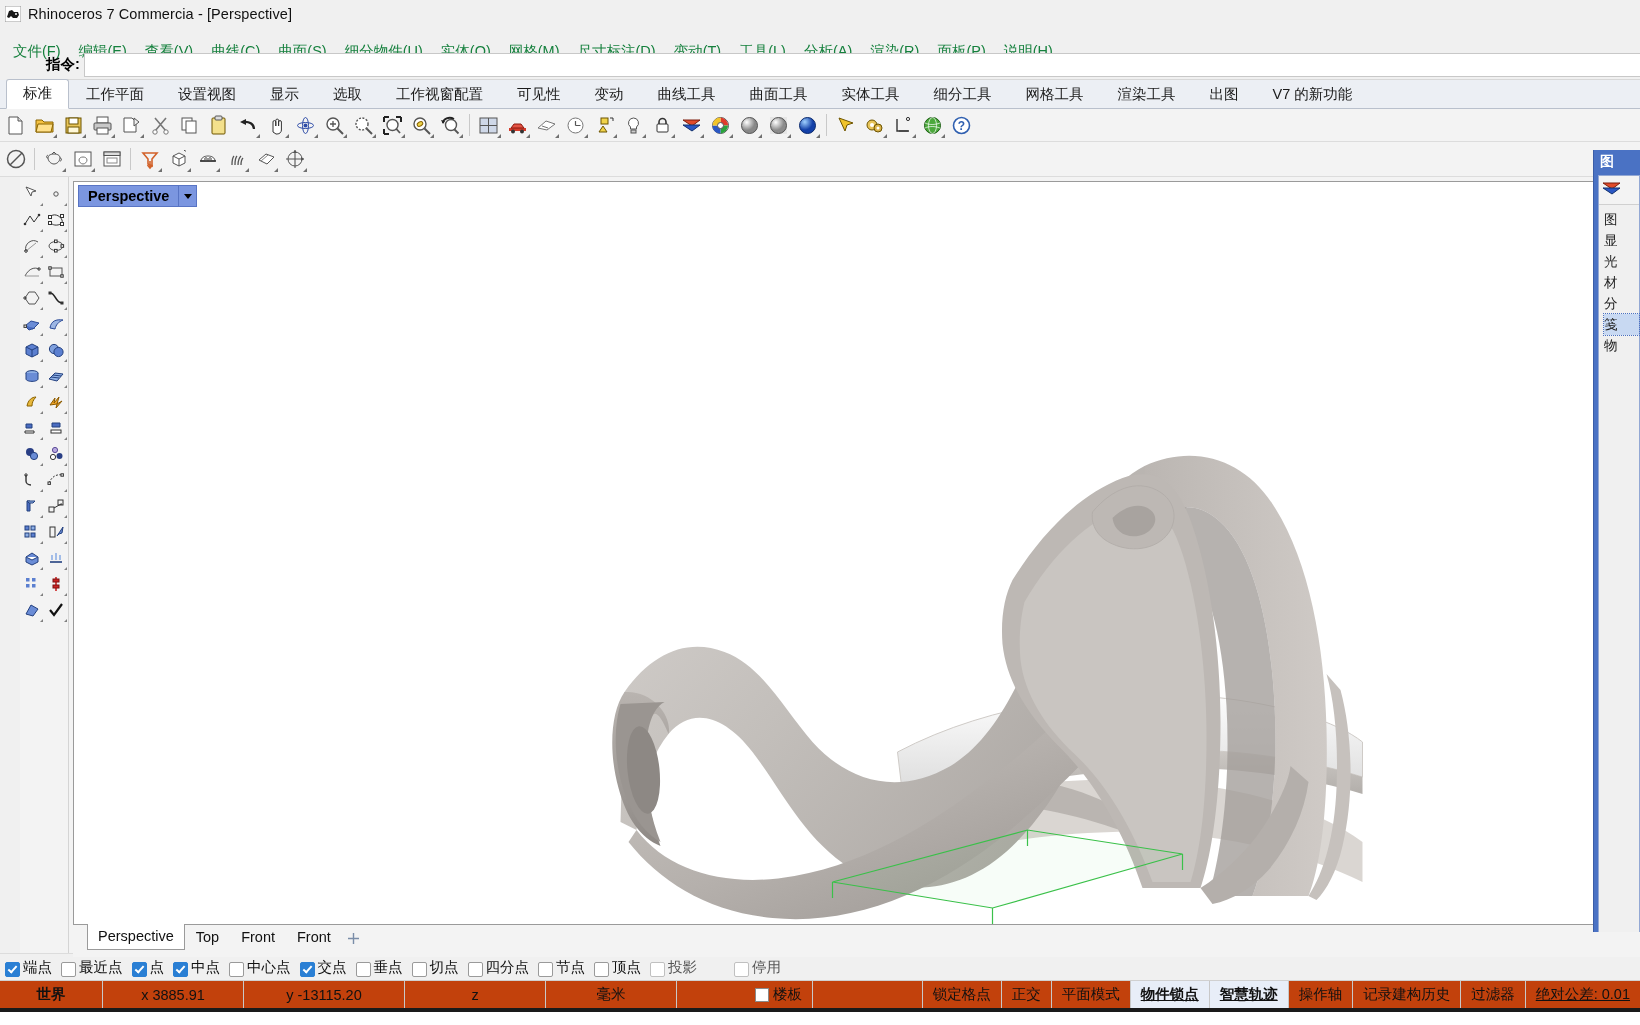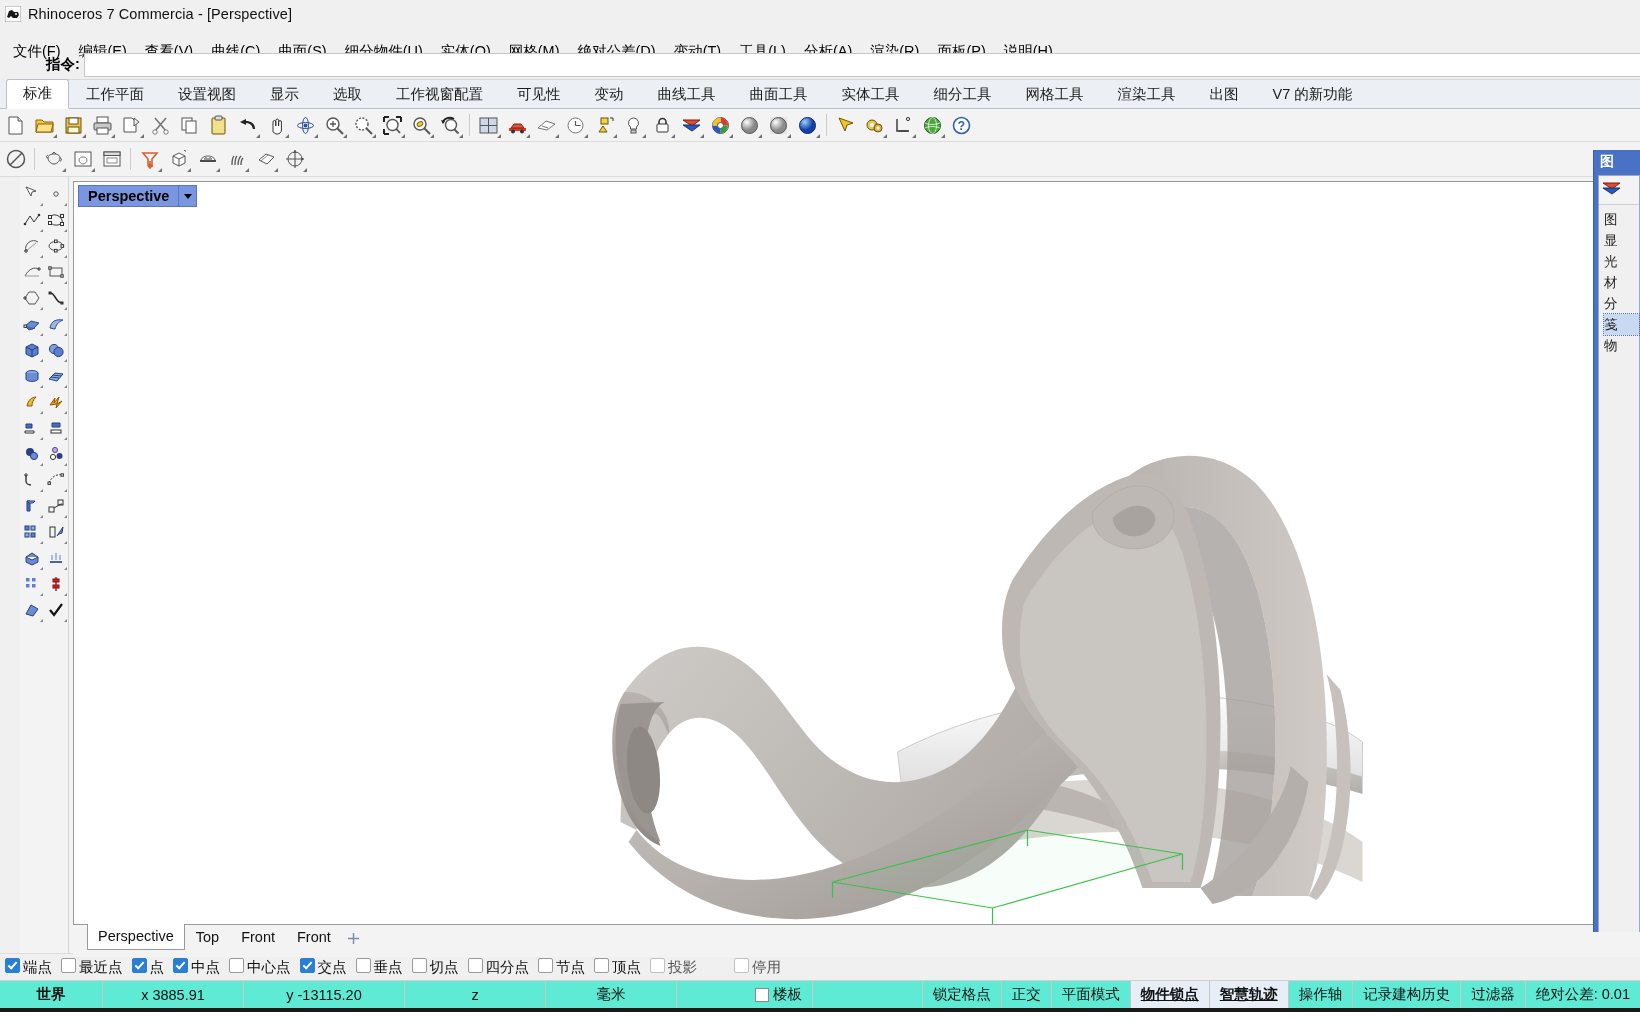"文件(F)" .menuitem { color: #000000 -> #15803d }
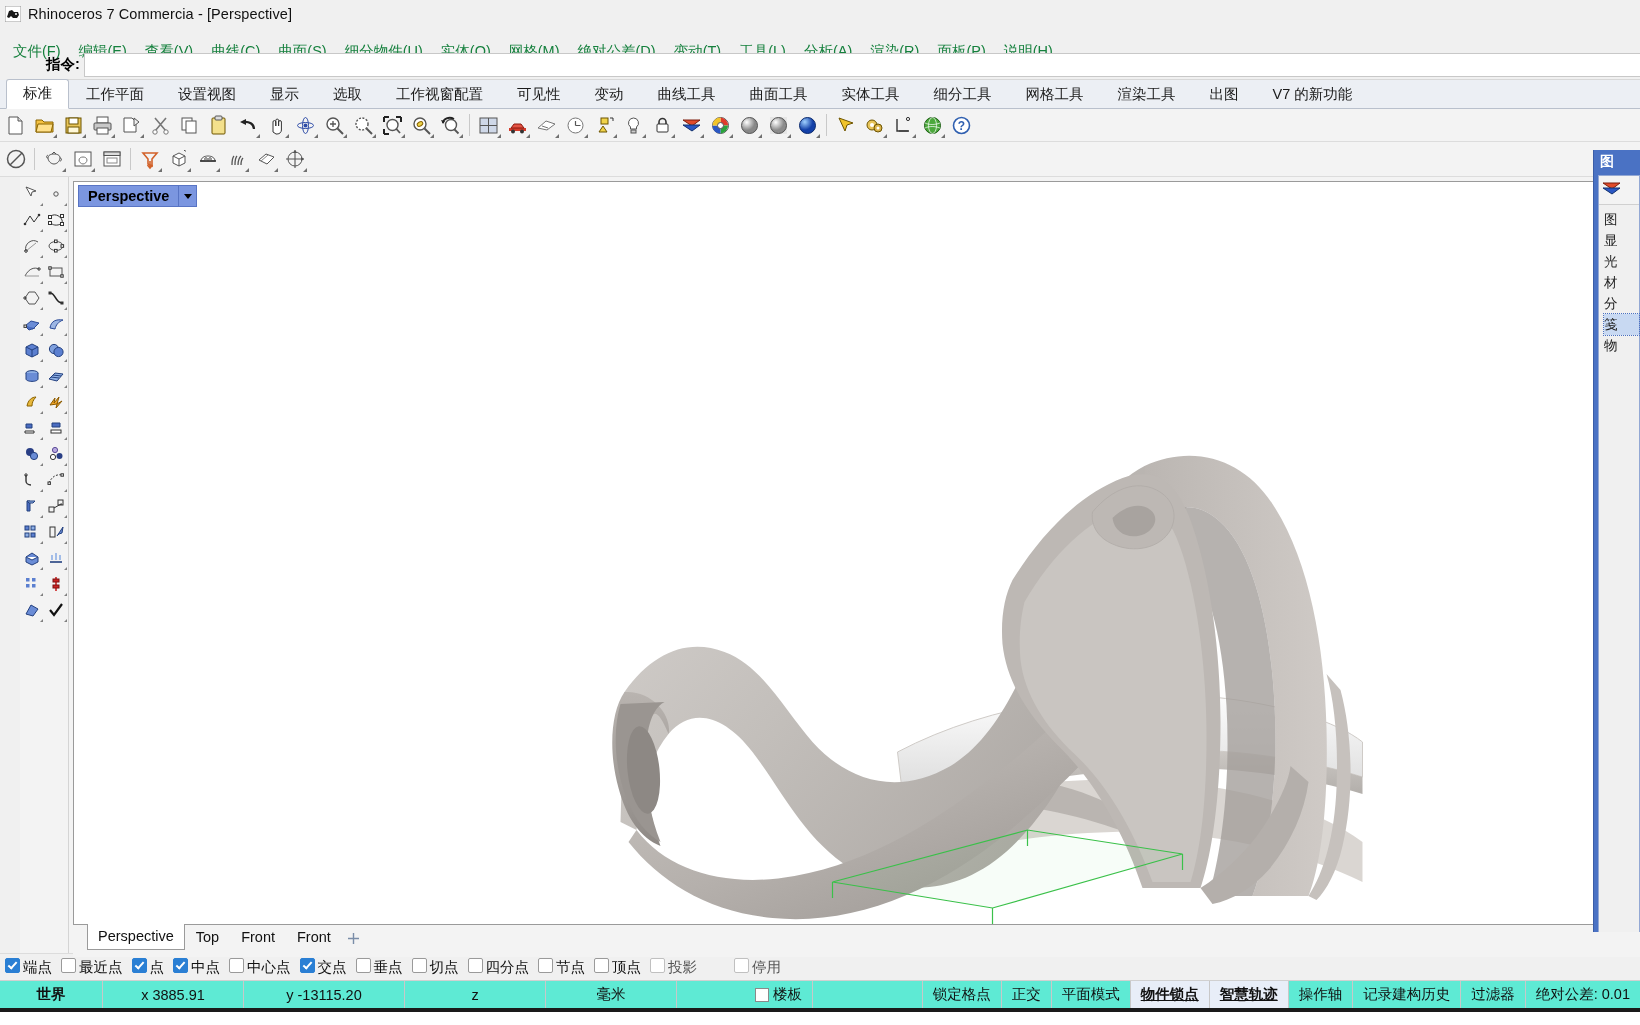"绝对公差(D)" div.menuitem { text: 绝对公差 -> 尺寸标注 }
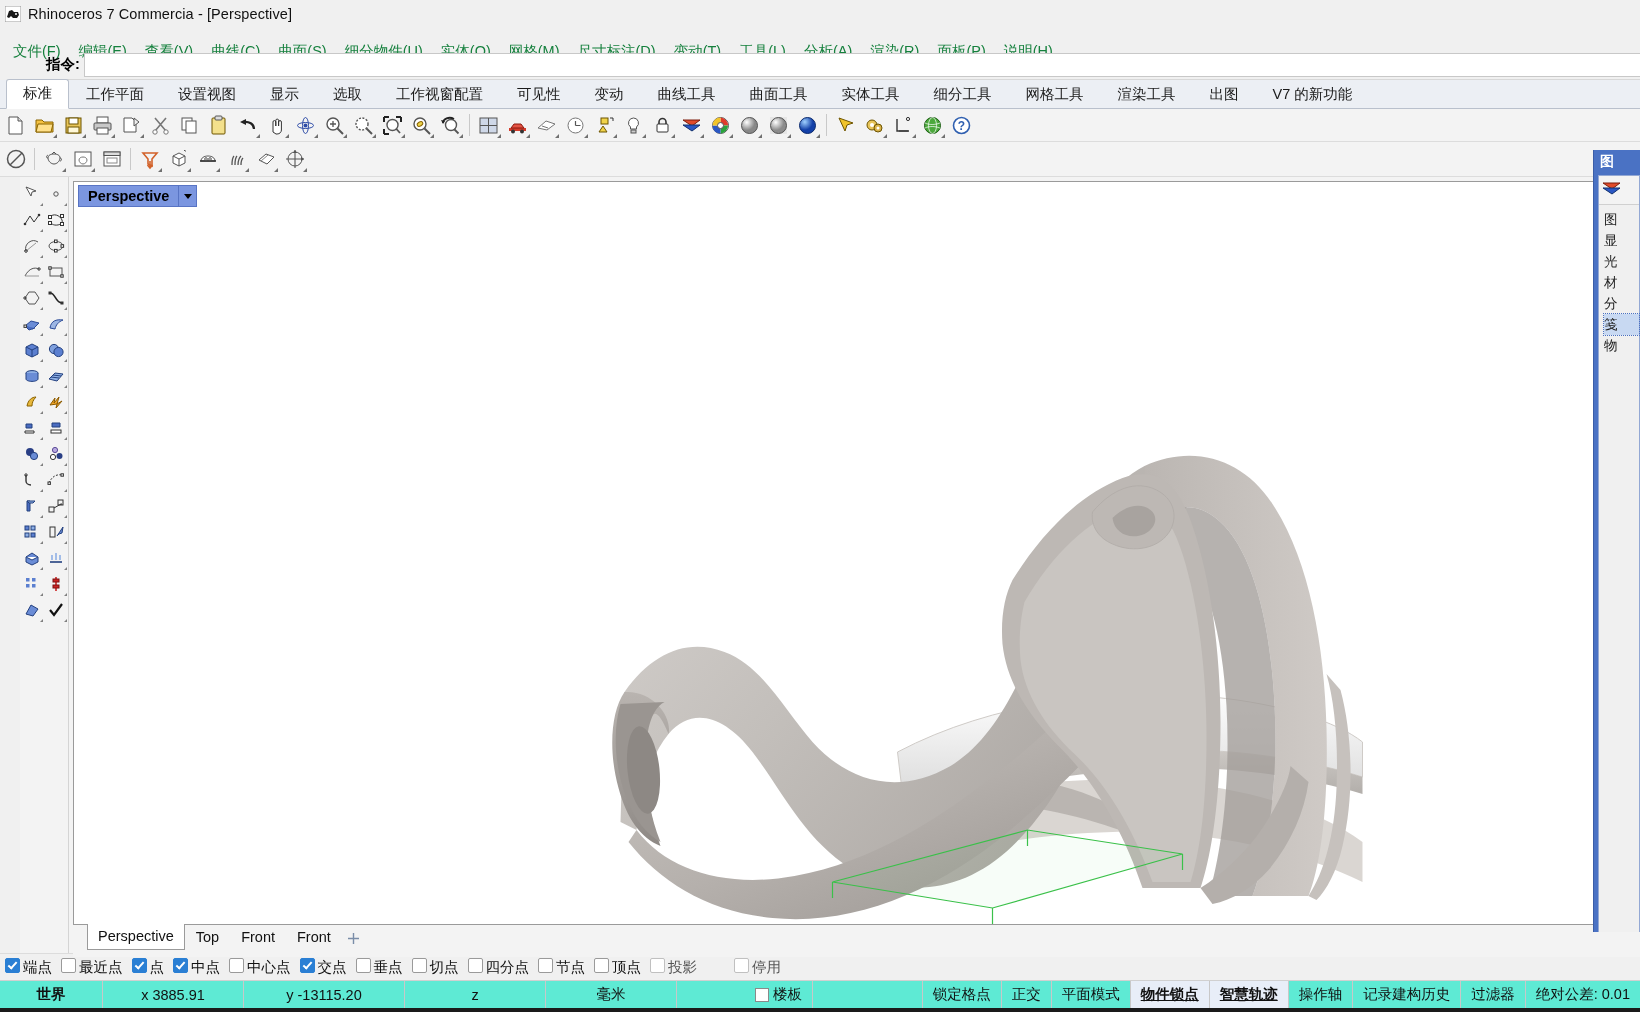"端点" .osnap { align-items: flex-start -> flex-end }
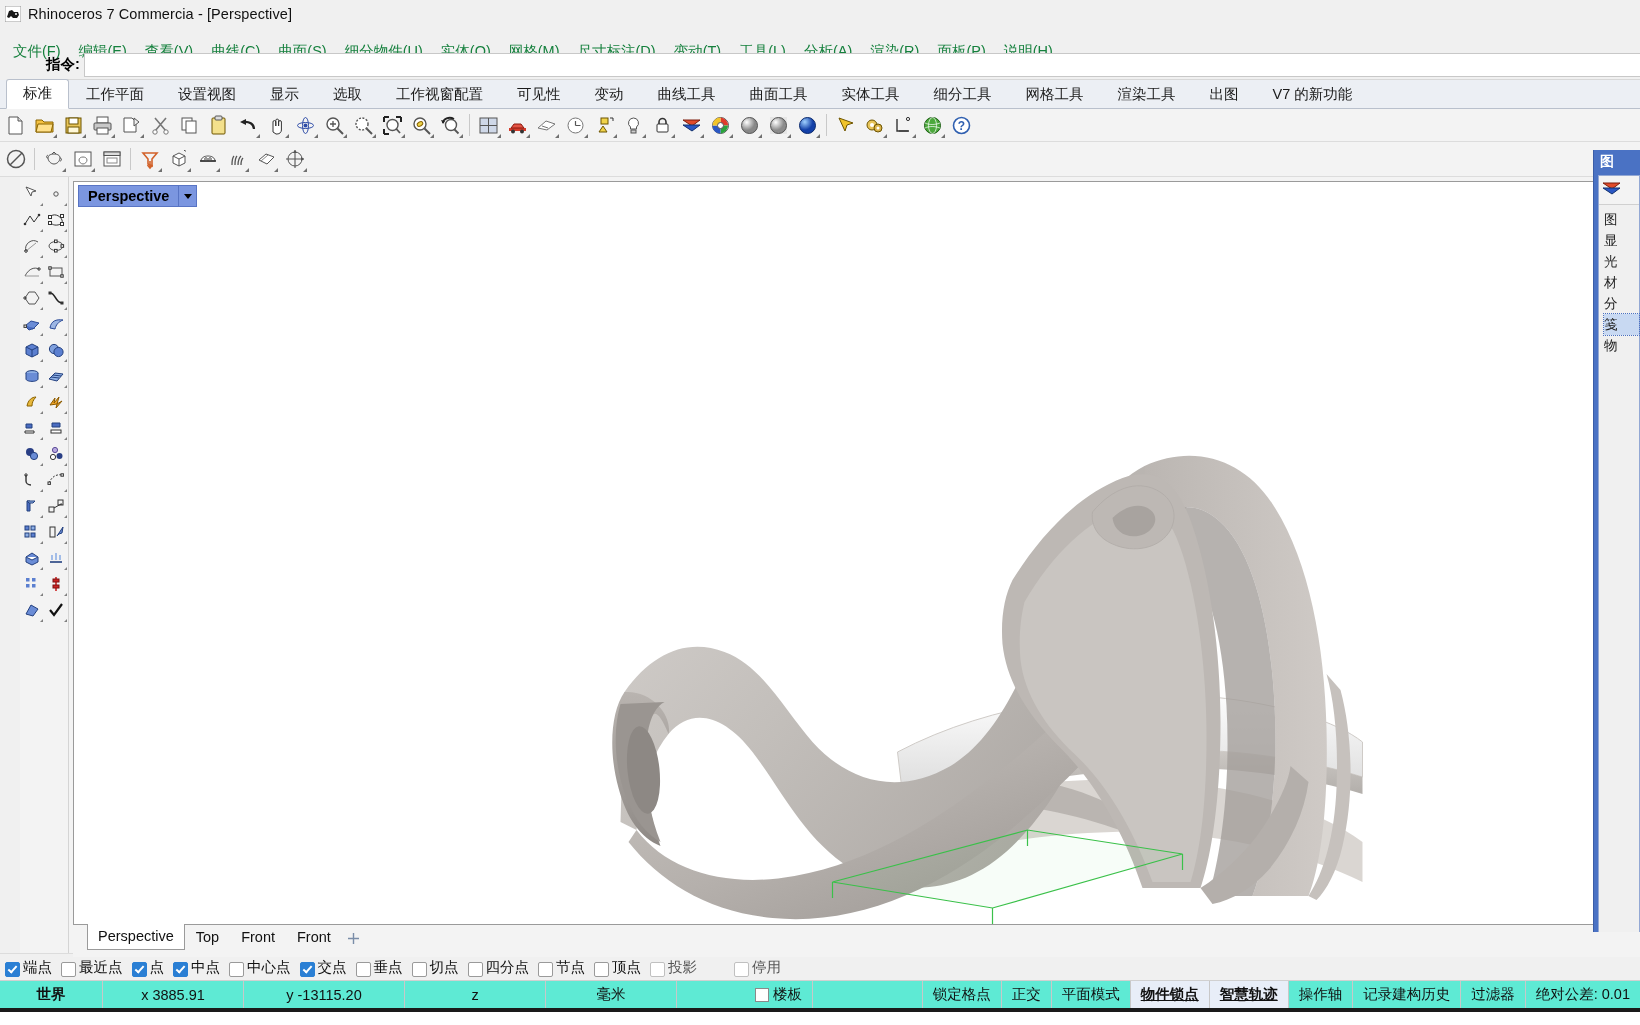"世界" .statusbar { background: #5eead4 -> #c2410c }
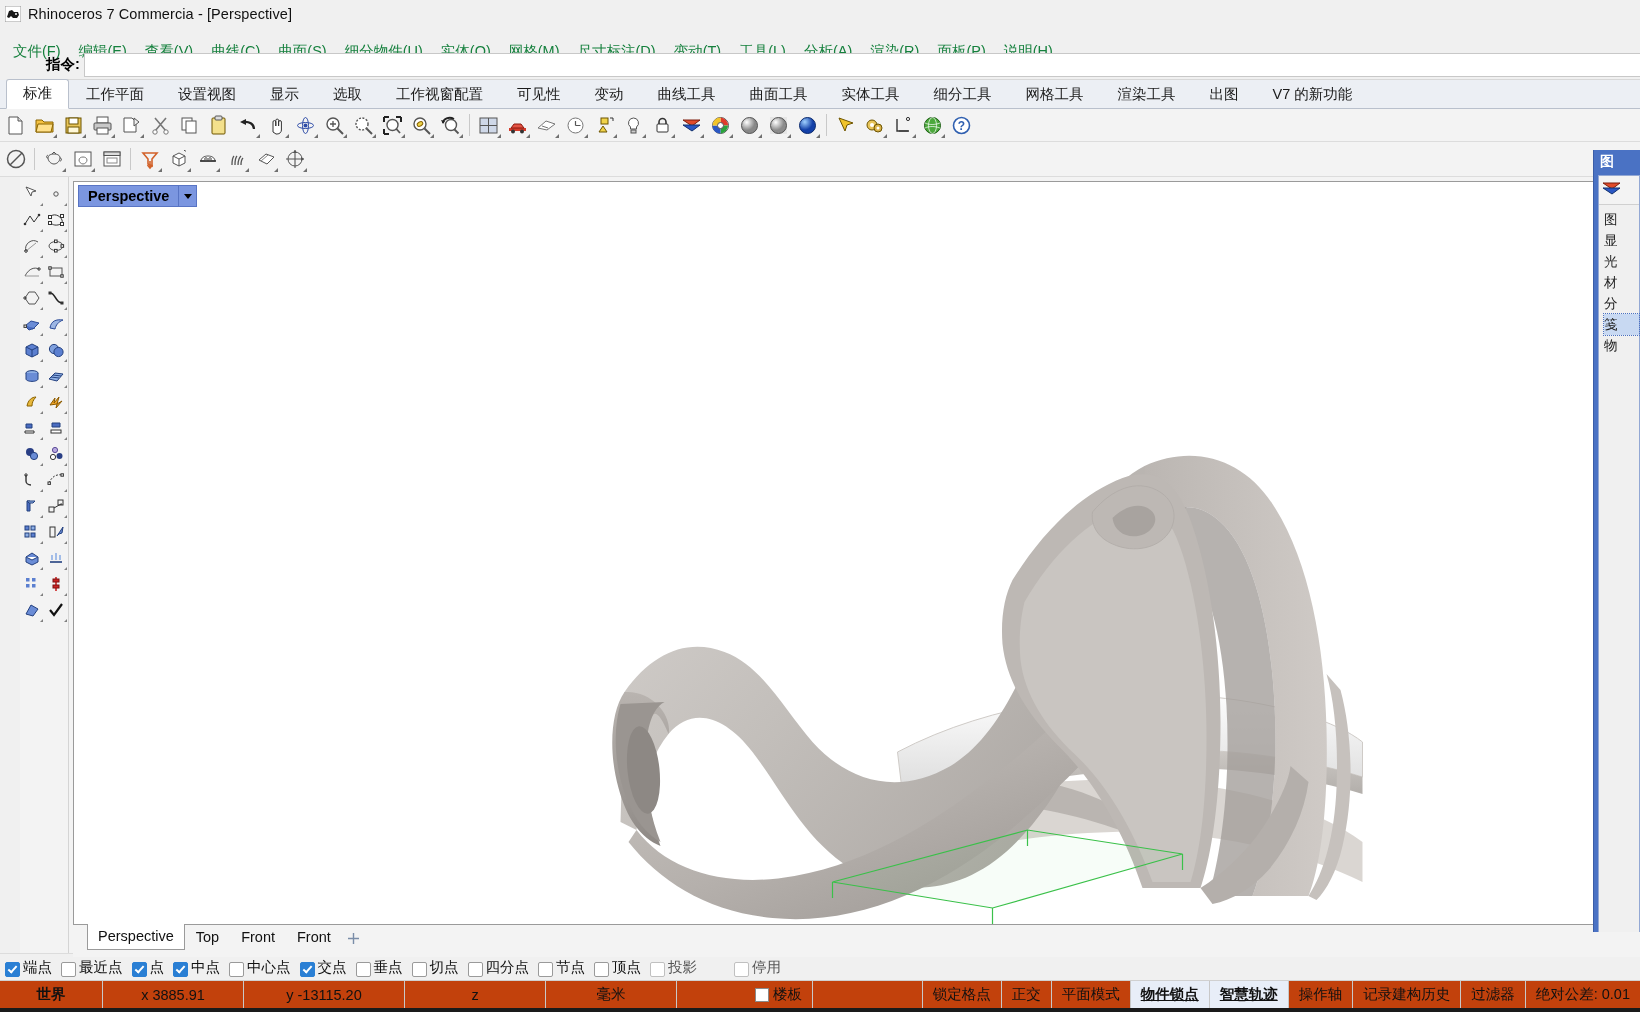"绝对公差: 0.01" .sbcell.plain { text-decoration: none -> underline }
